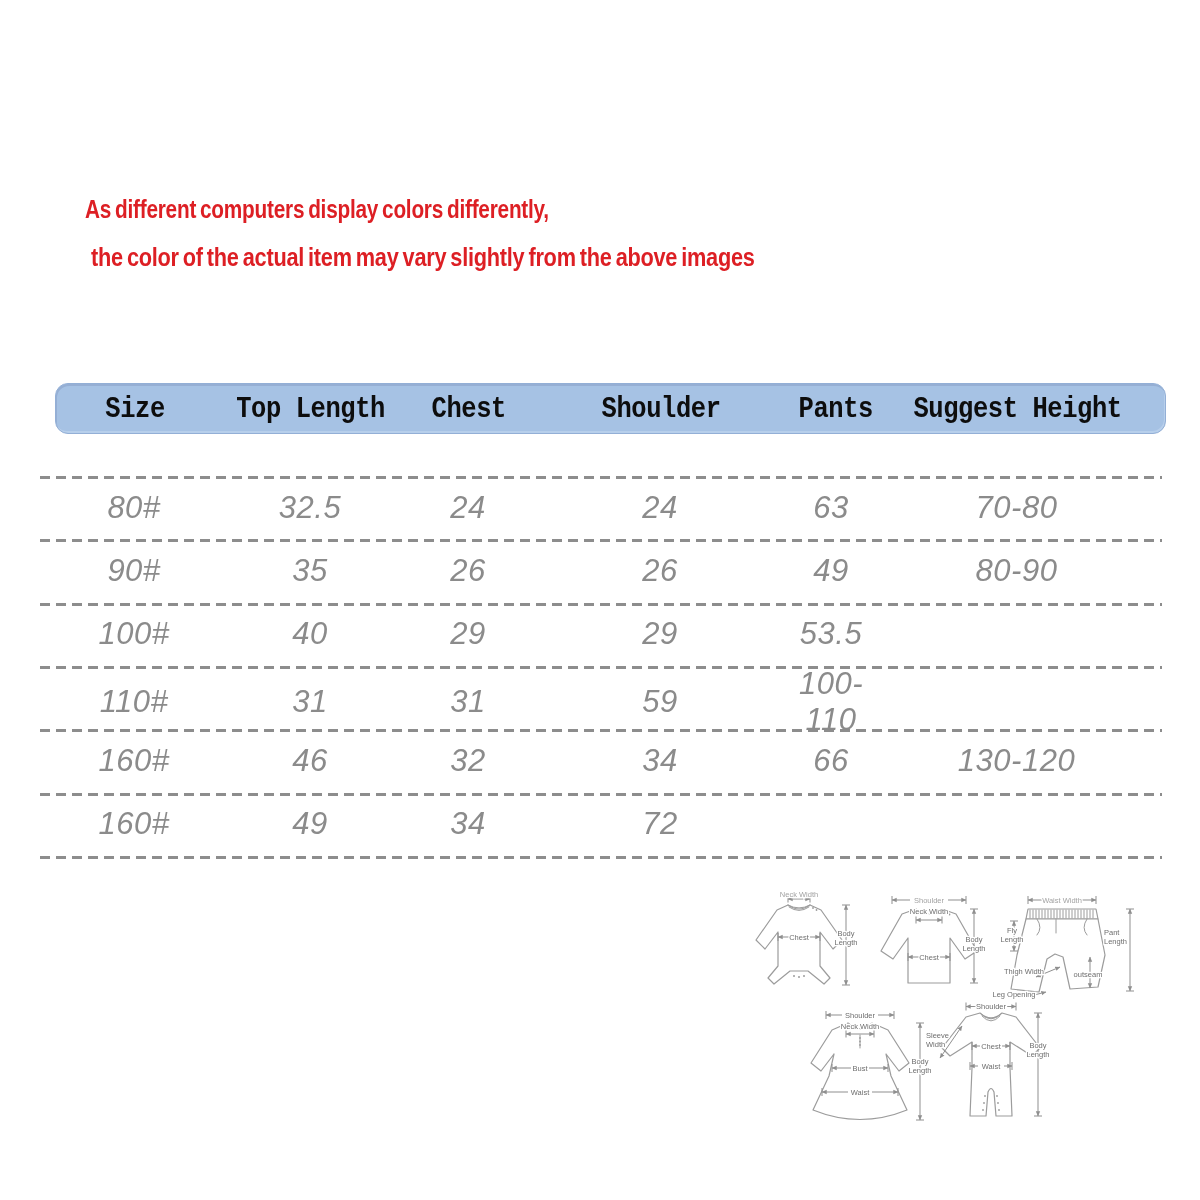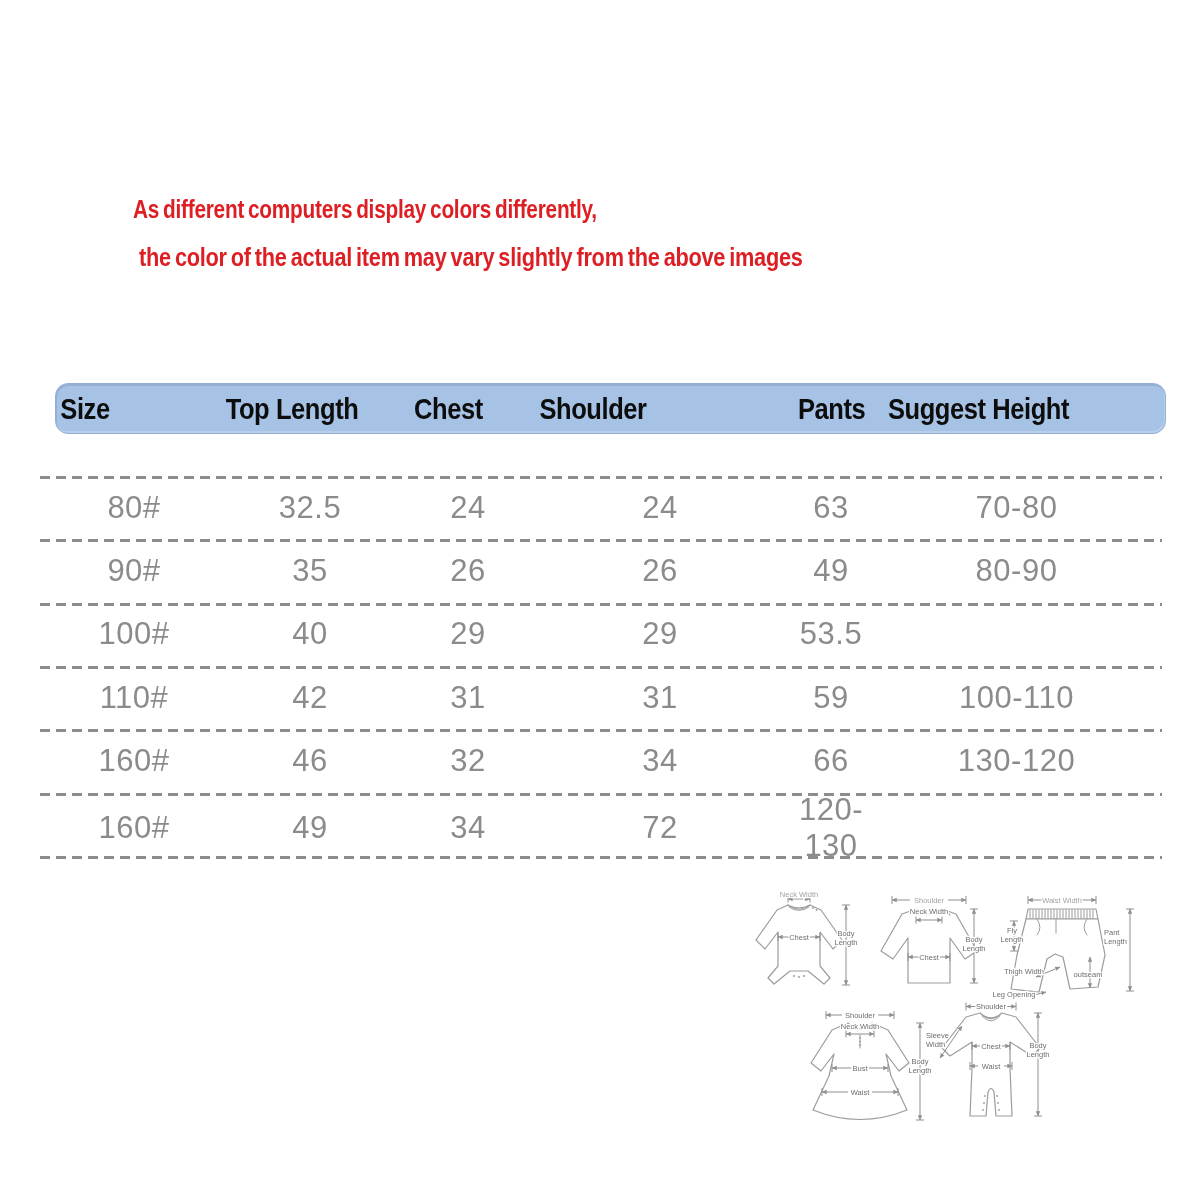"As different computers display colors" .disclaimer { margin-left: 48px -> none }
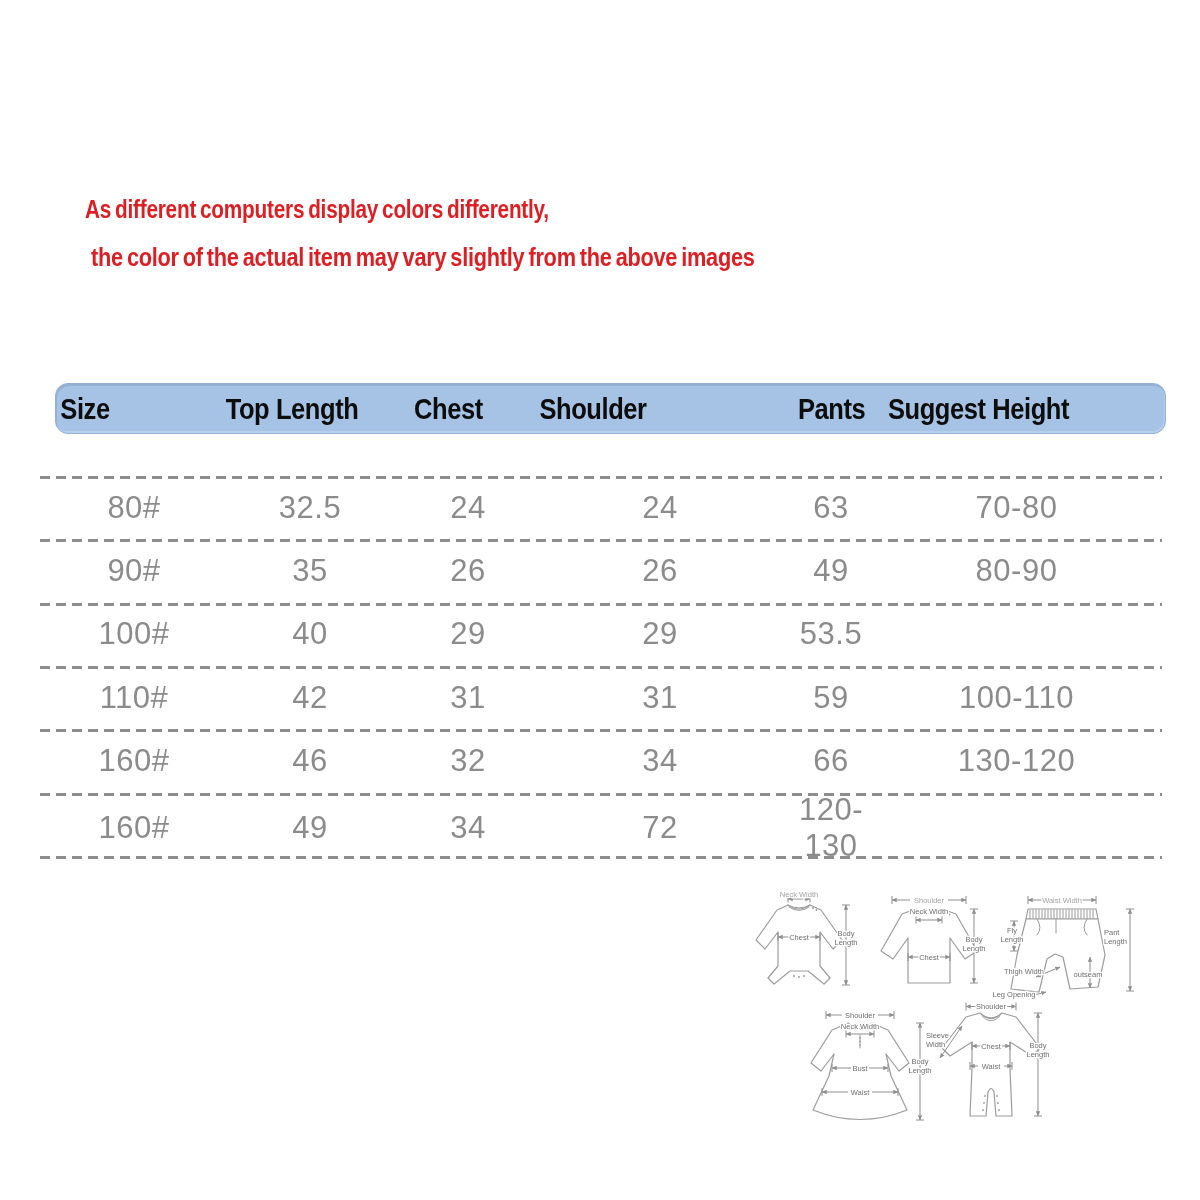"Size" .header-cell { font-family: none -> Liberation Mono, monospace; text-align: left -> center }
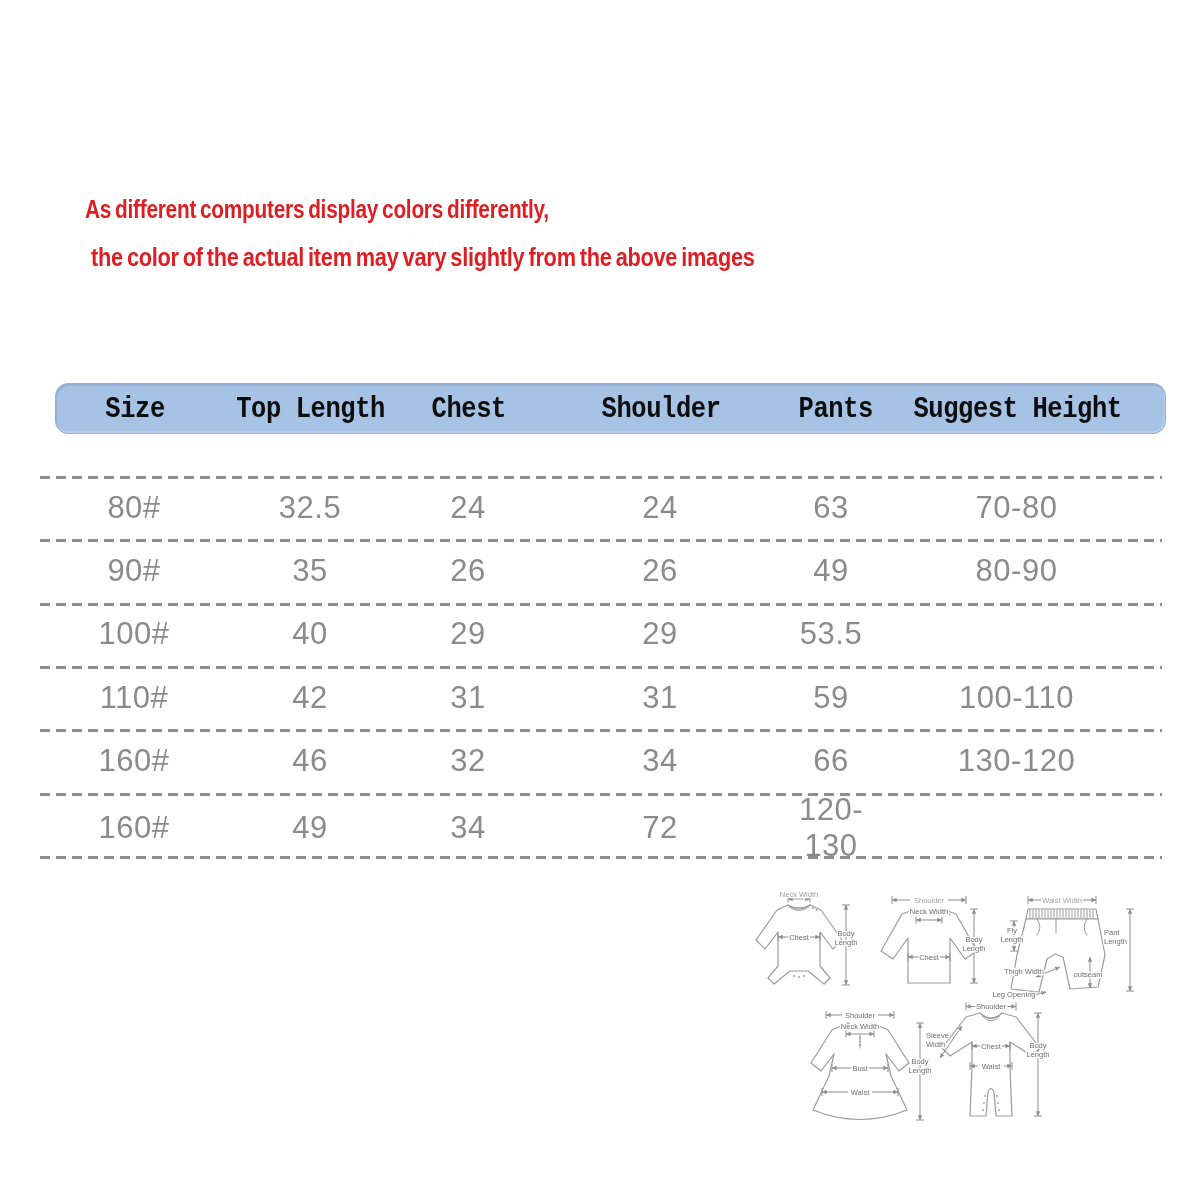"80#" .row { font-style: none -> italic }
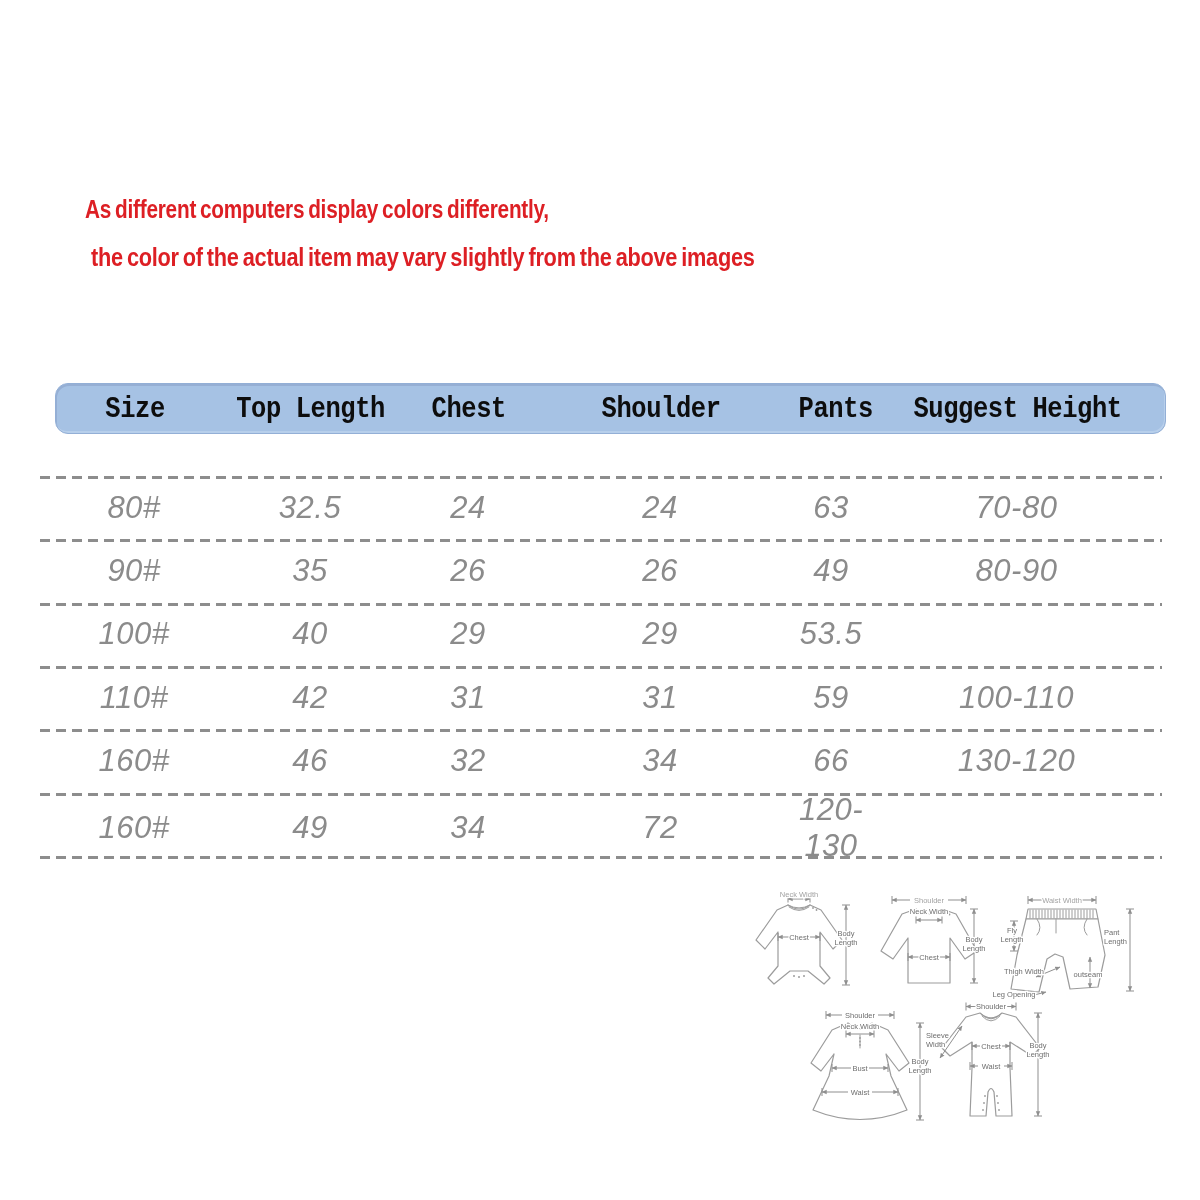"42" div.cell { html: <div>42</div> -> none }
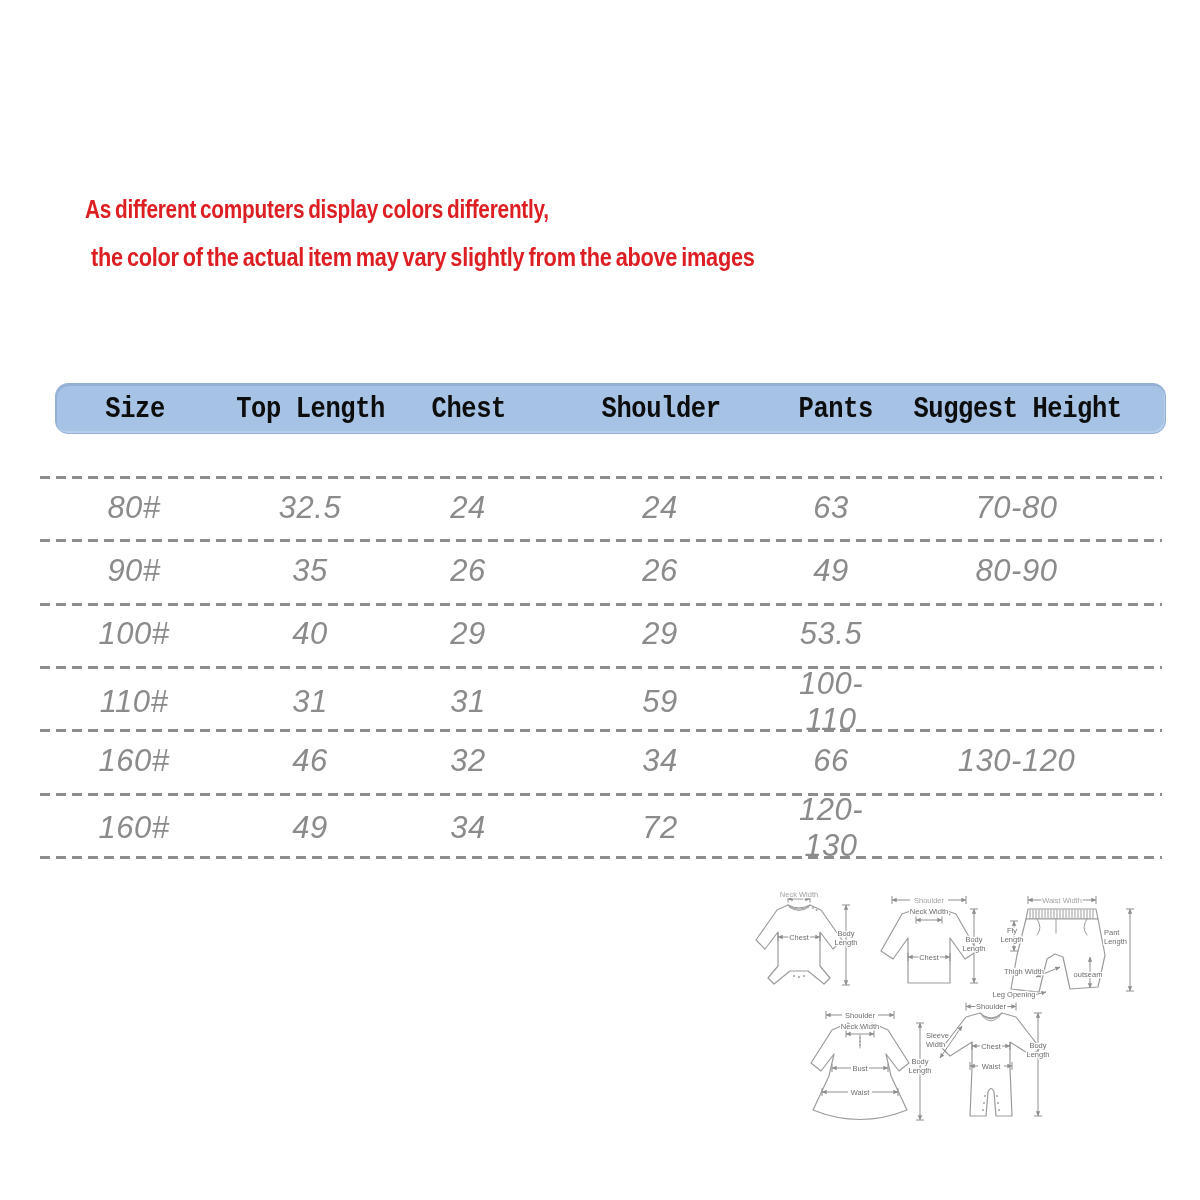"120-130" div.cell { html: <div>120-130</div> -> none }
